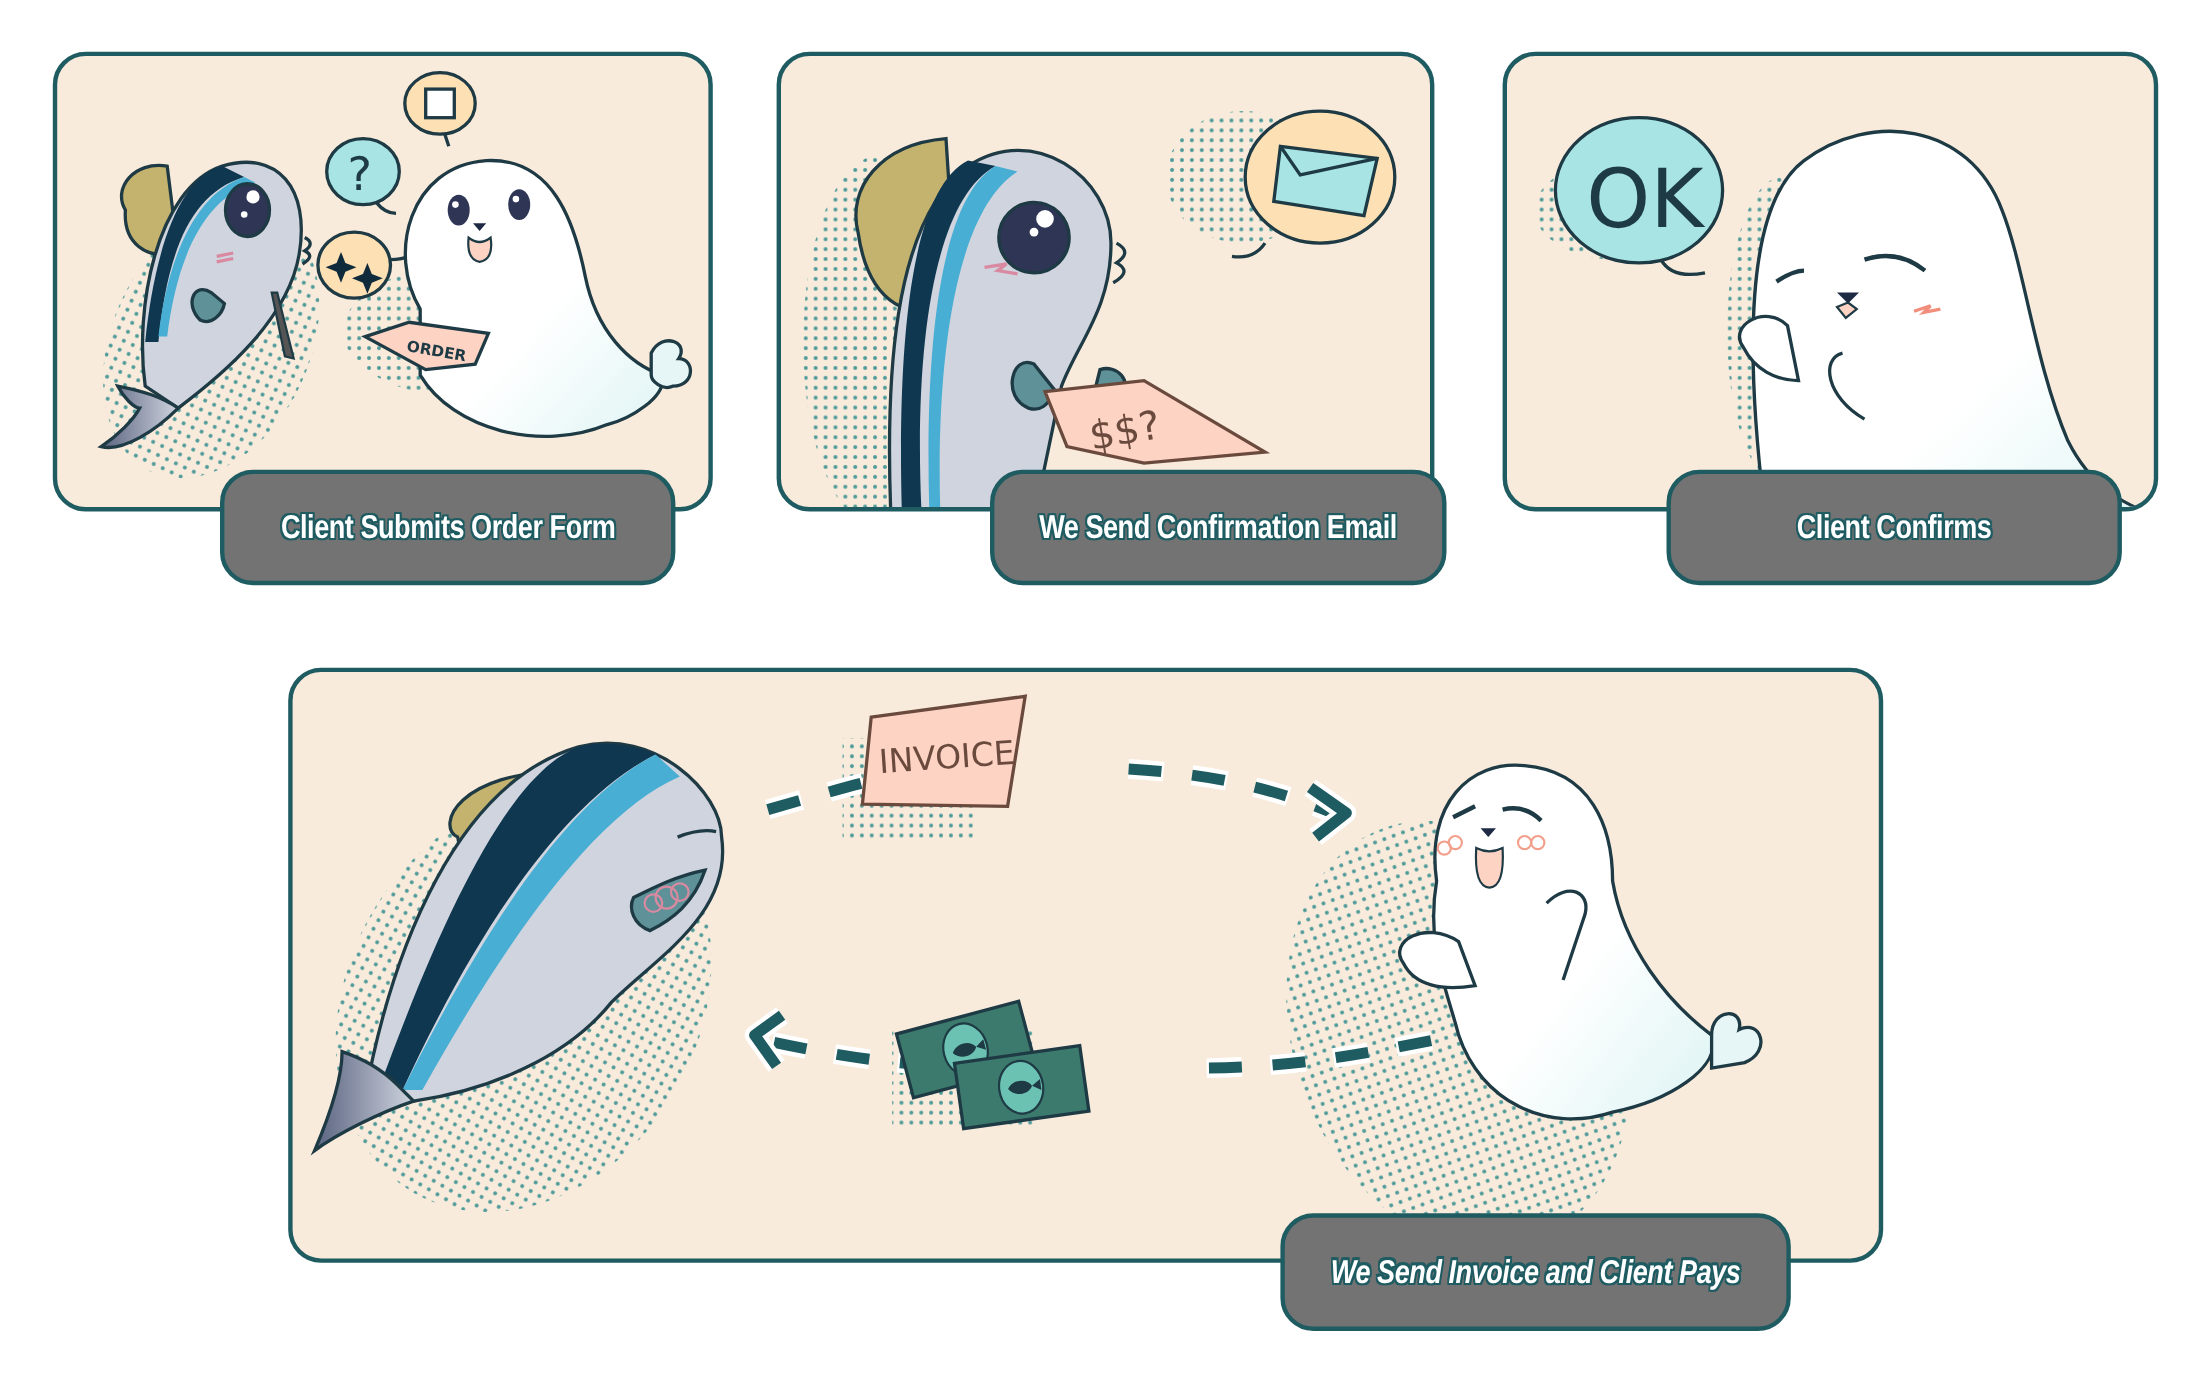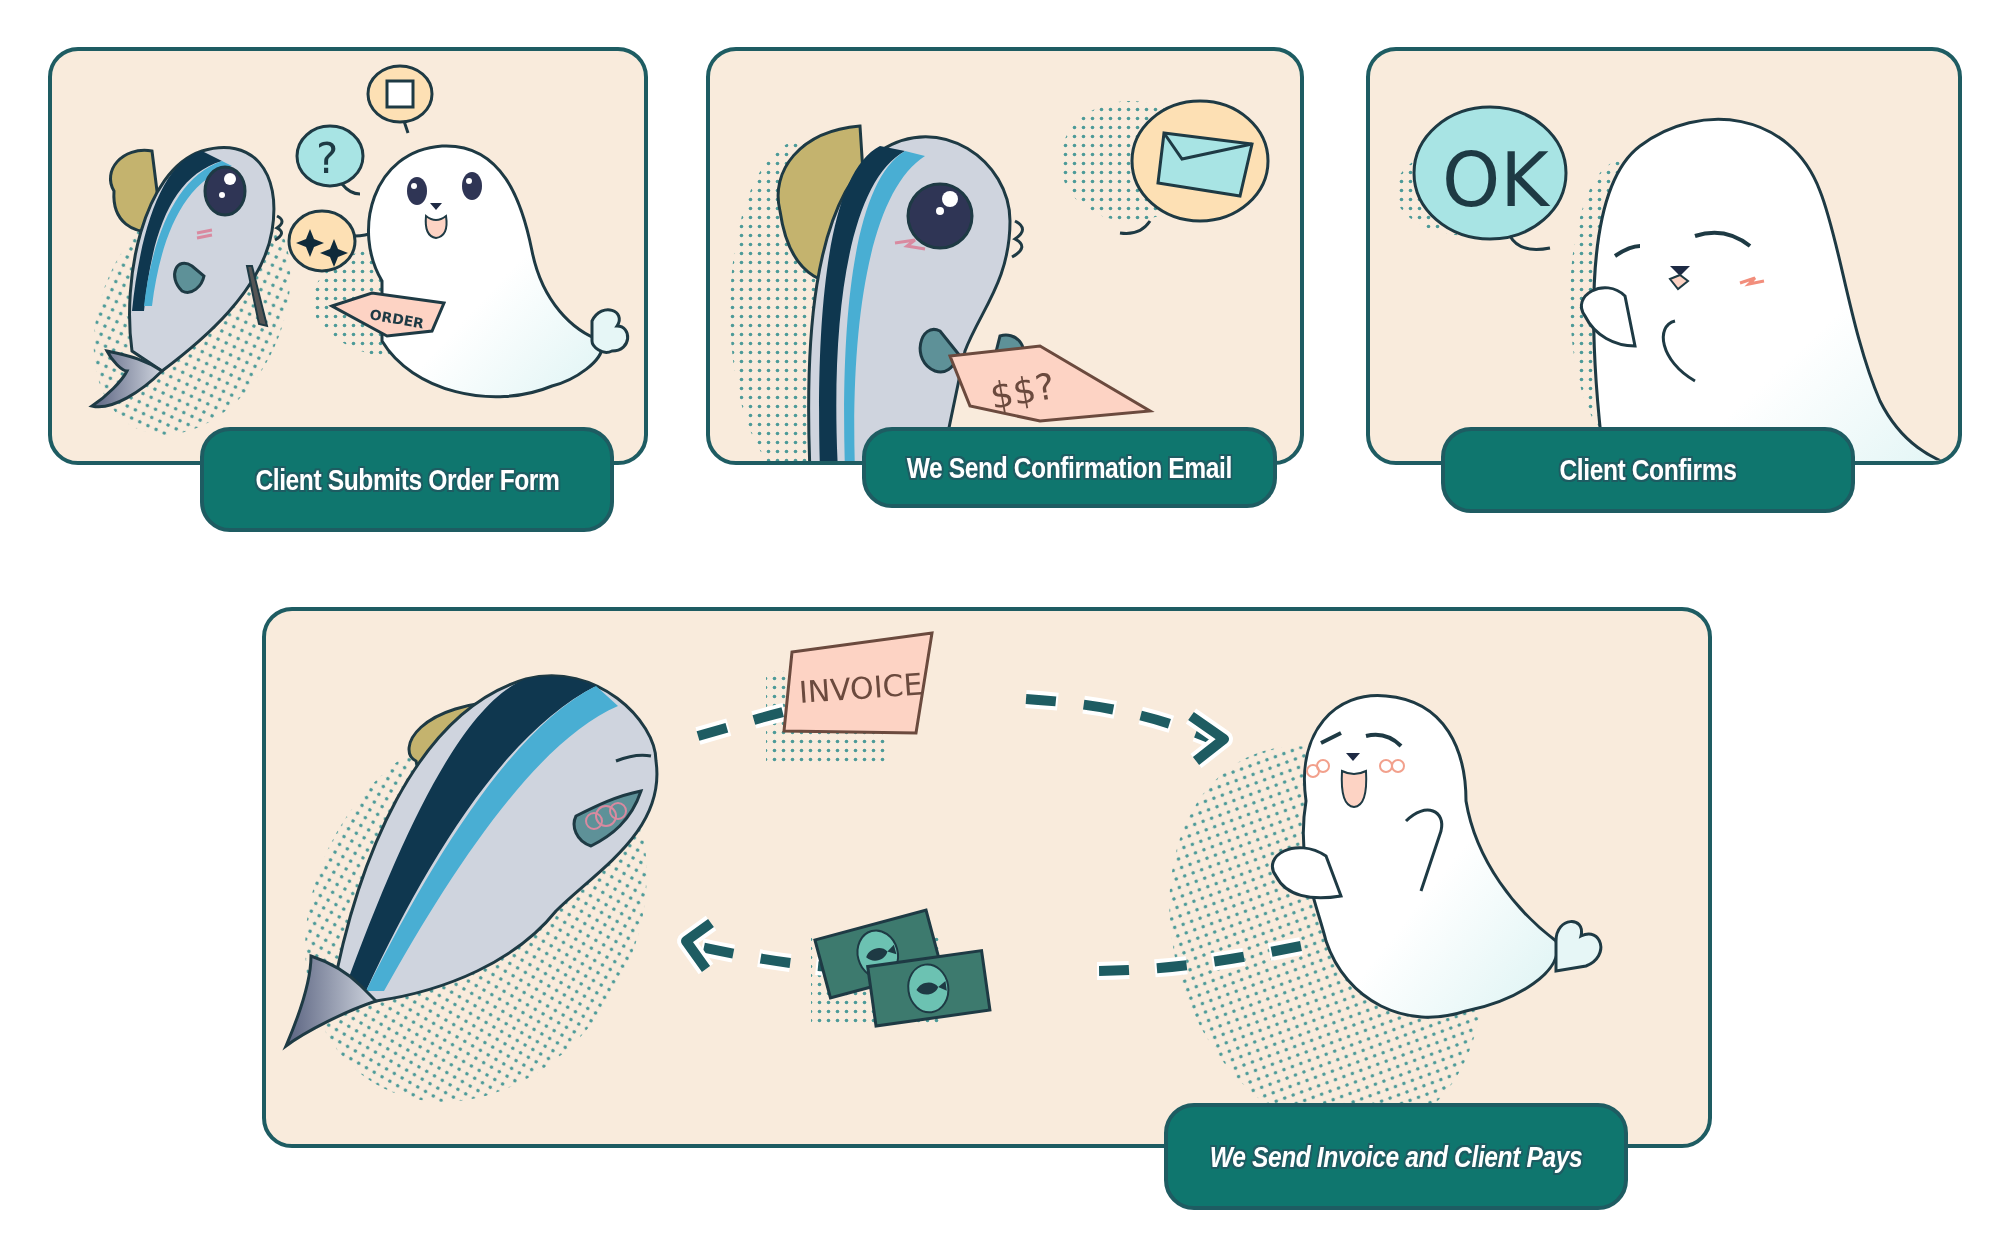"Client Submits Order Form" .label { background: #0f766e -> #737373 }
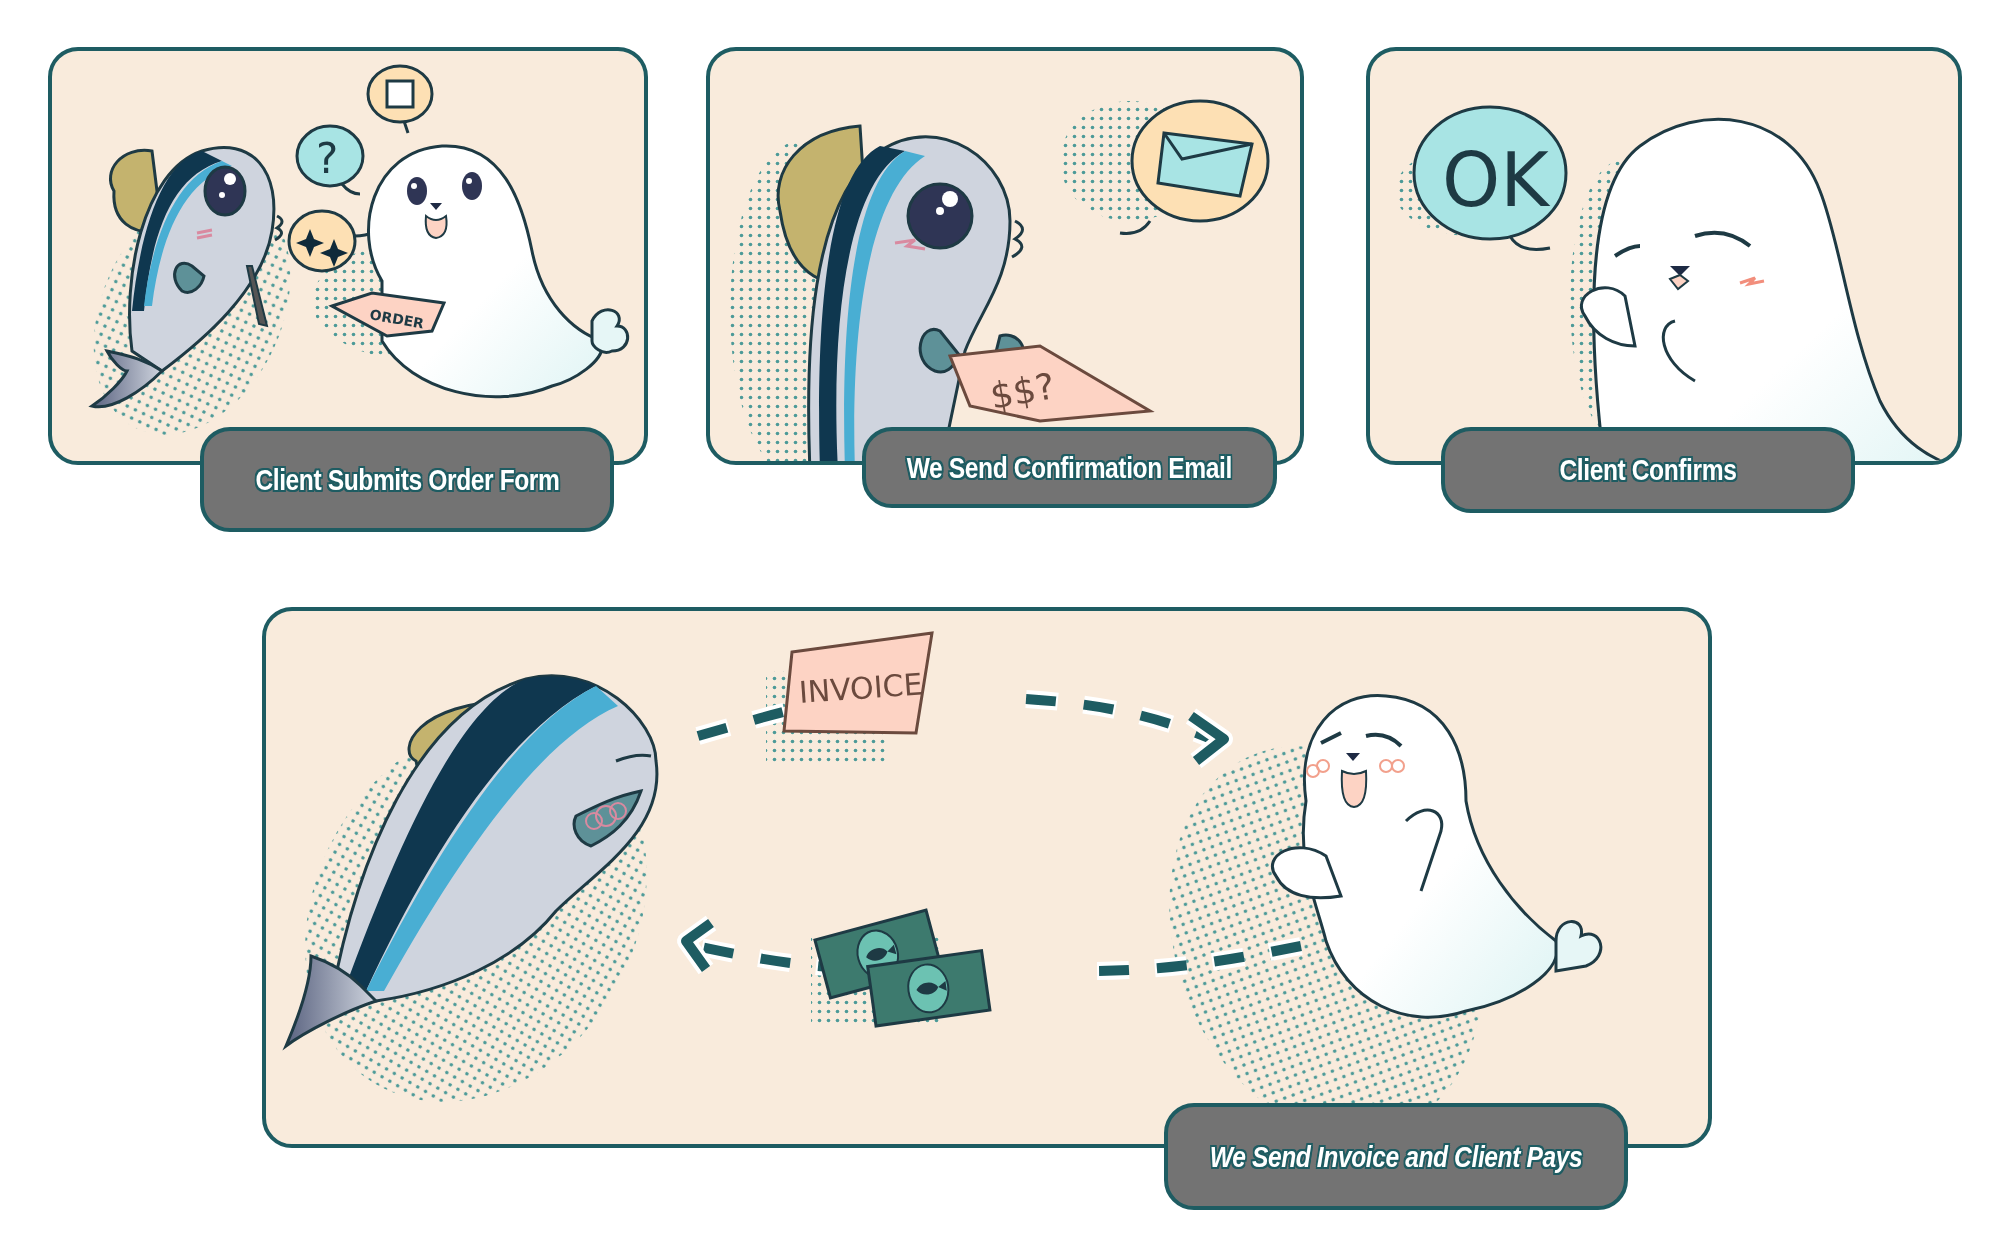"We Send Confirmation Email" div.label { height: 81px -> 105px; left: 862px -> 900px }
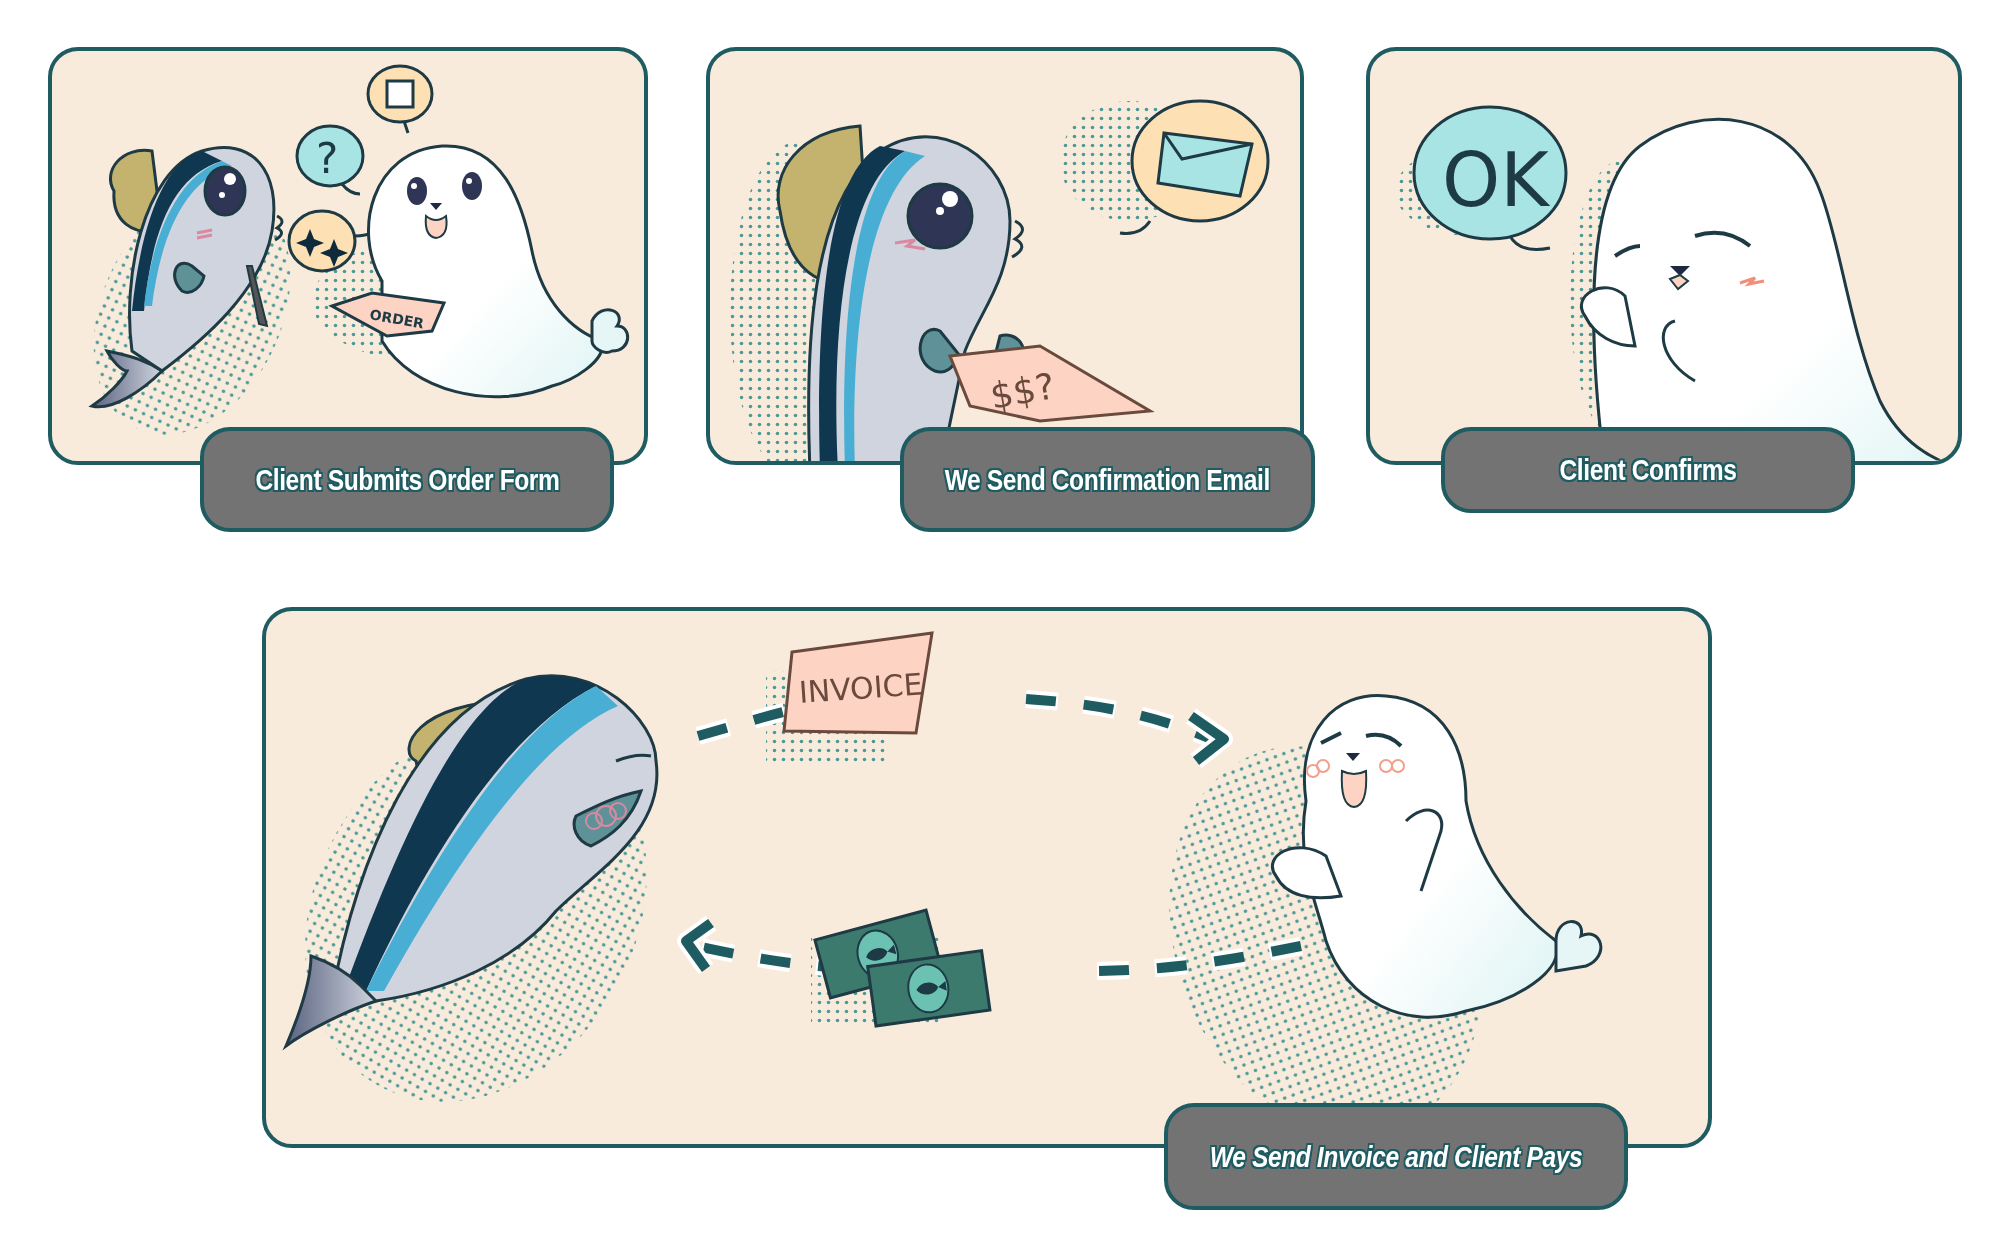"Client Confirms" div.label { height: 86px -> 105px; left: 1441px -> 1515px }
